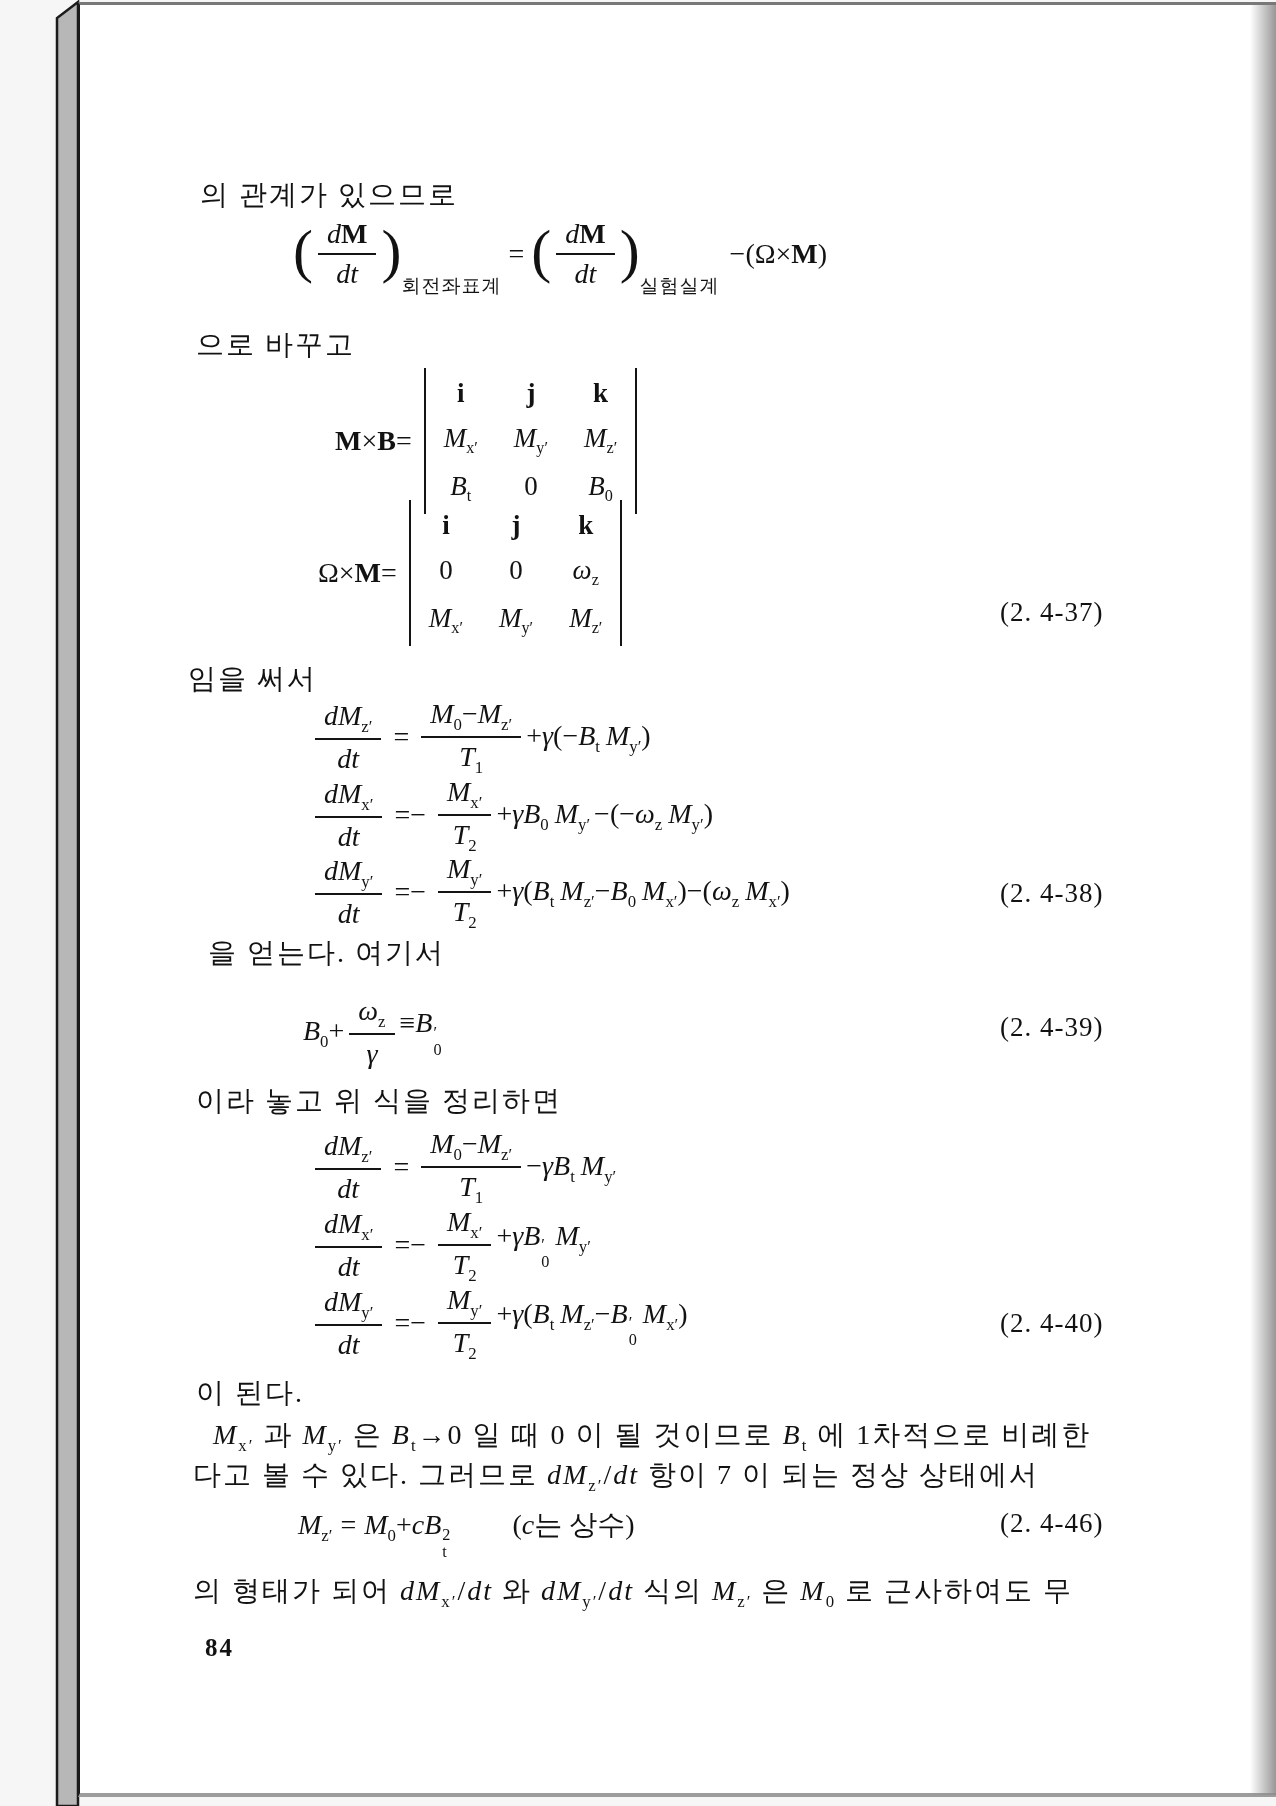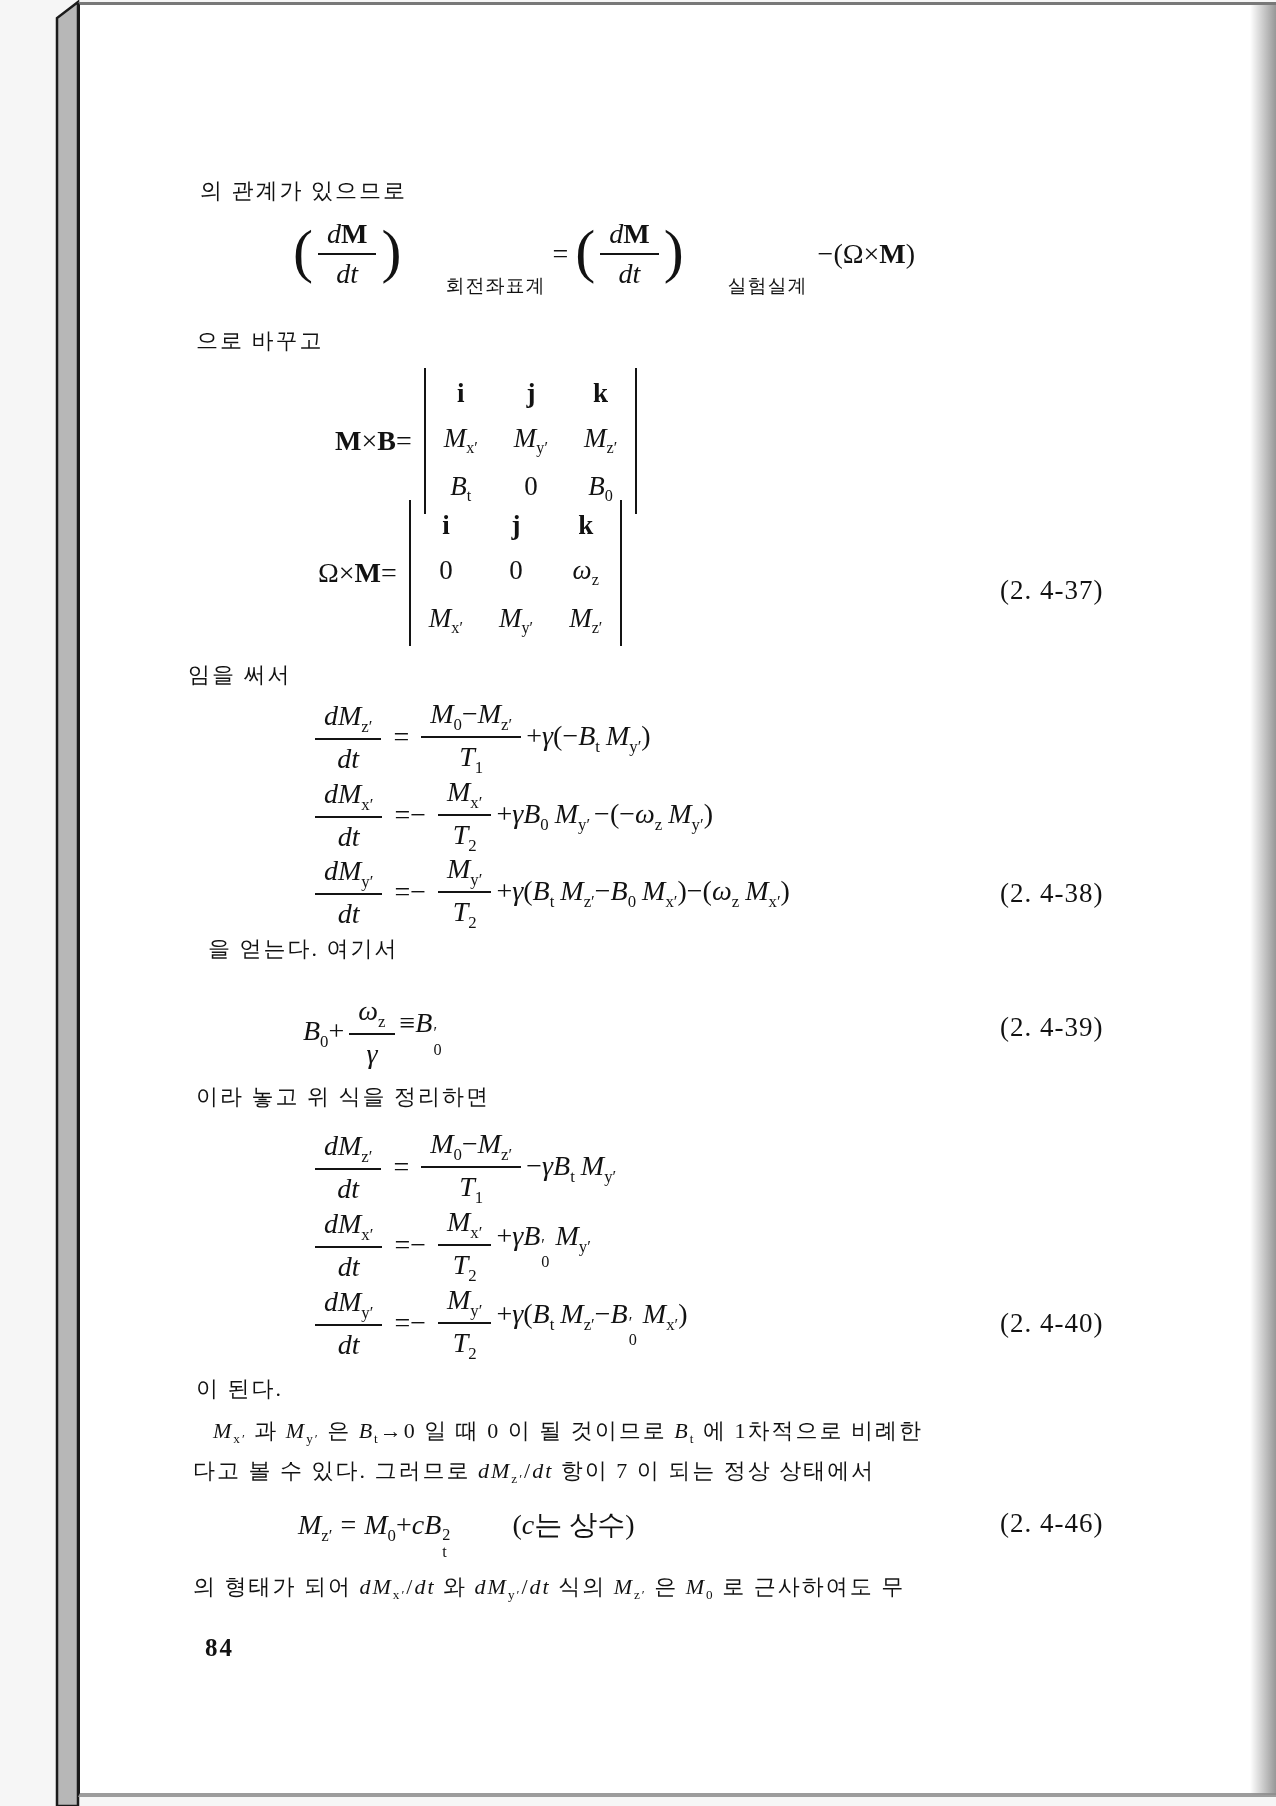"의 관계가 있으므로" .kr { font-size: 22px -> 28px }
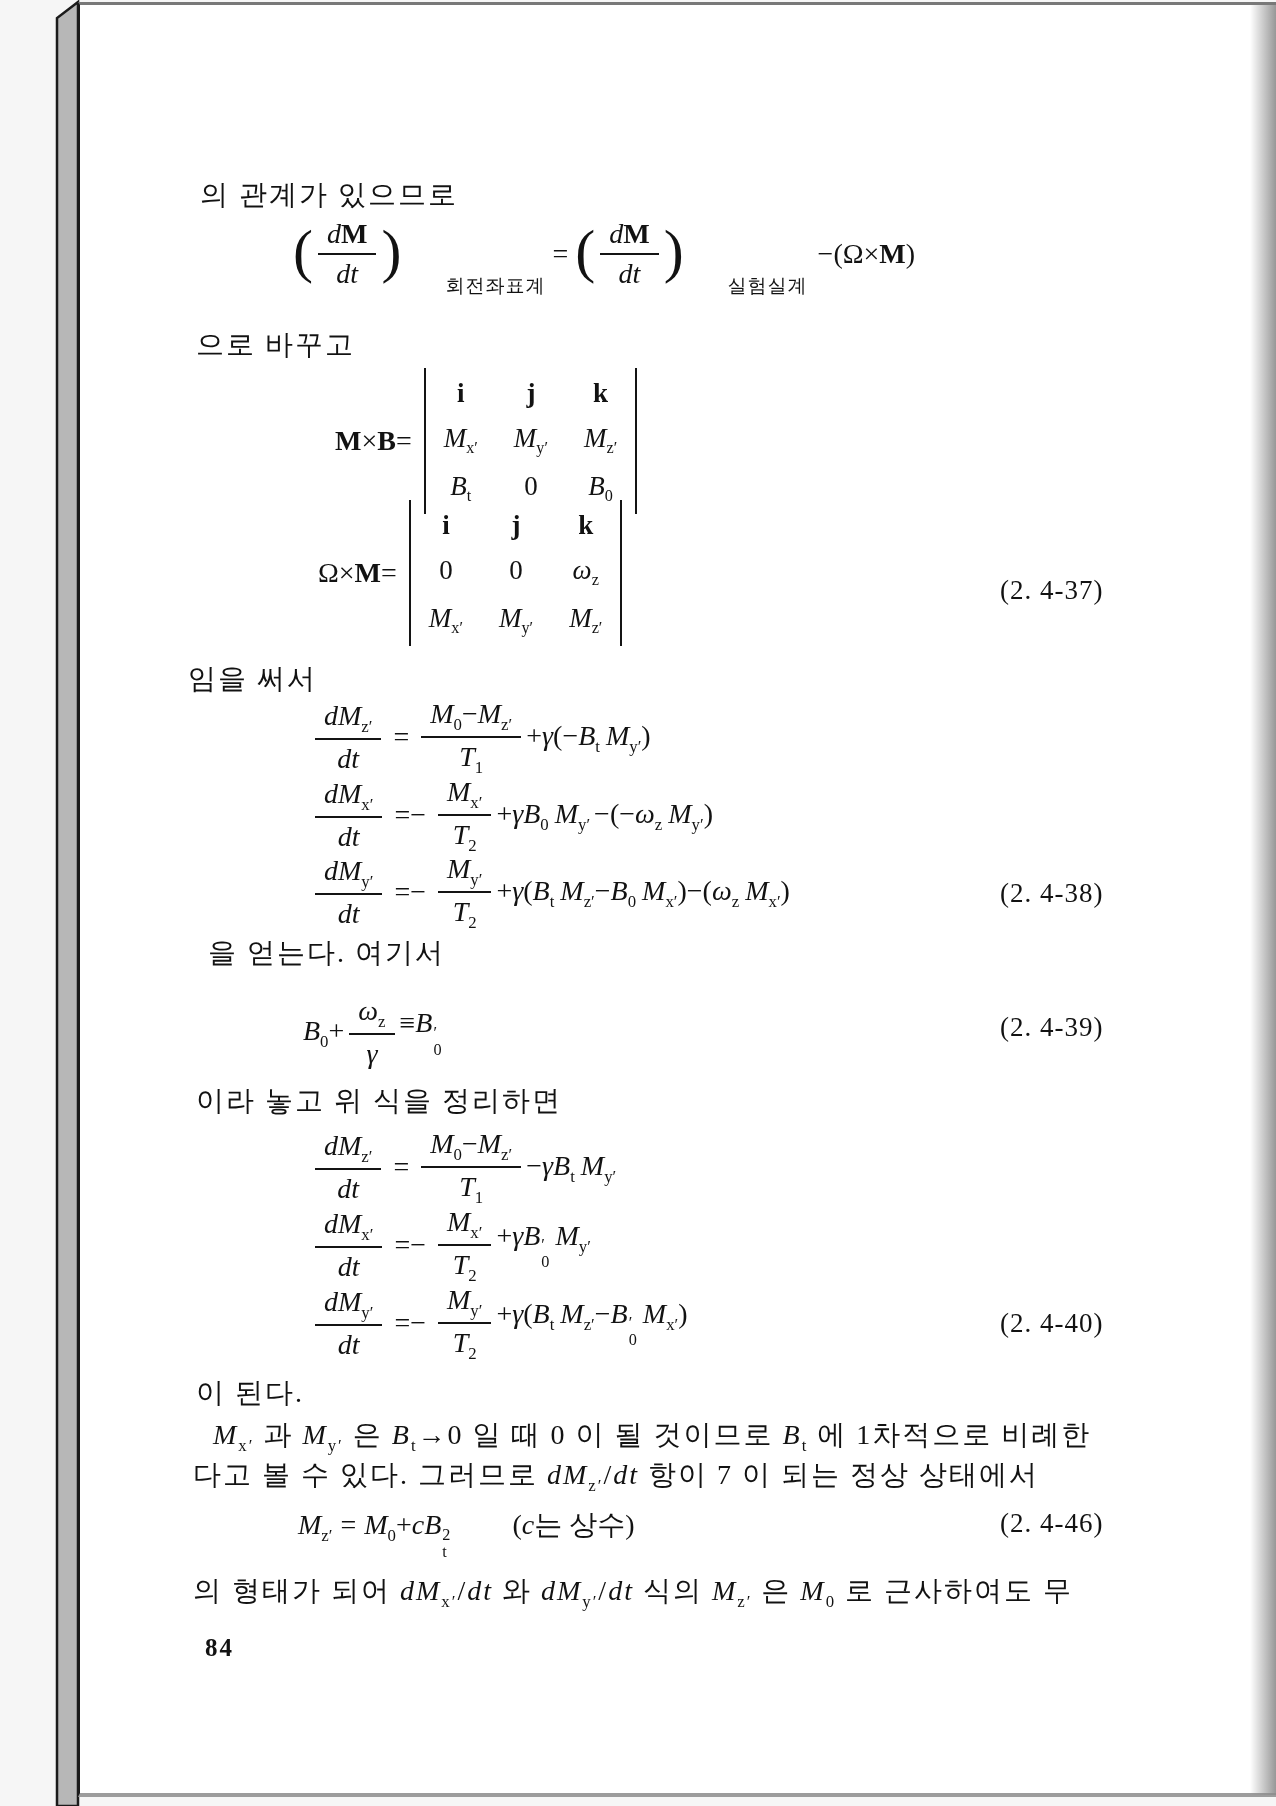"회전좌표계" .psub { margin-left: 44px -> none }
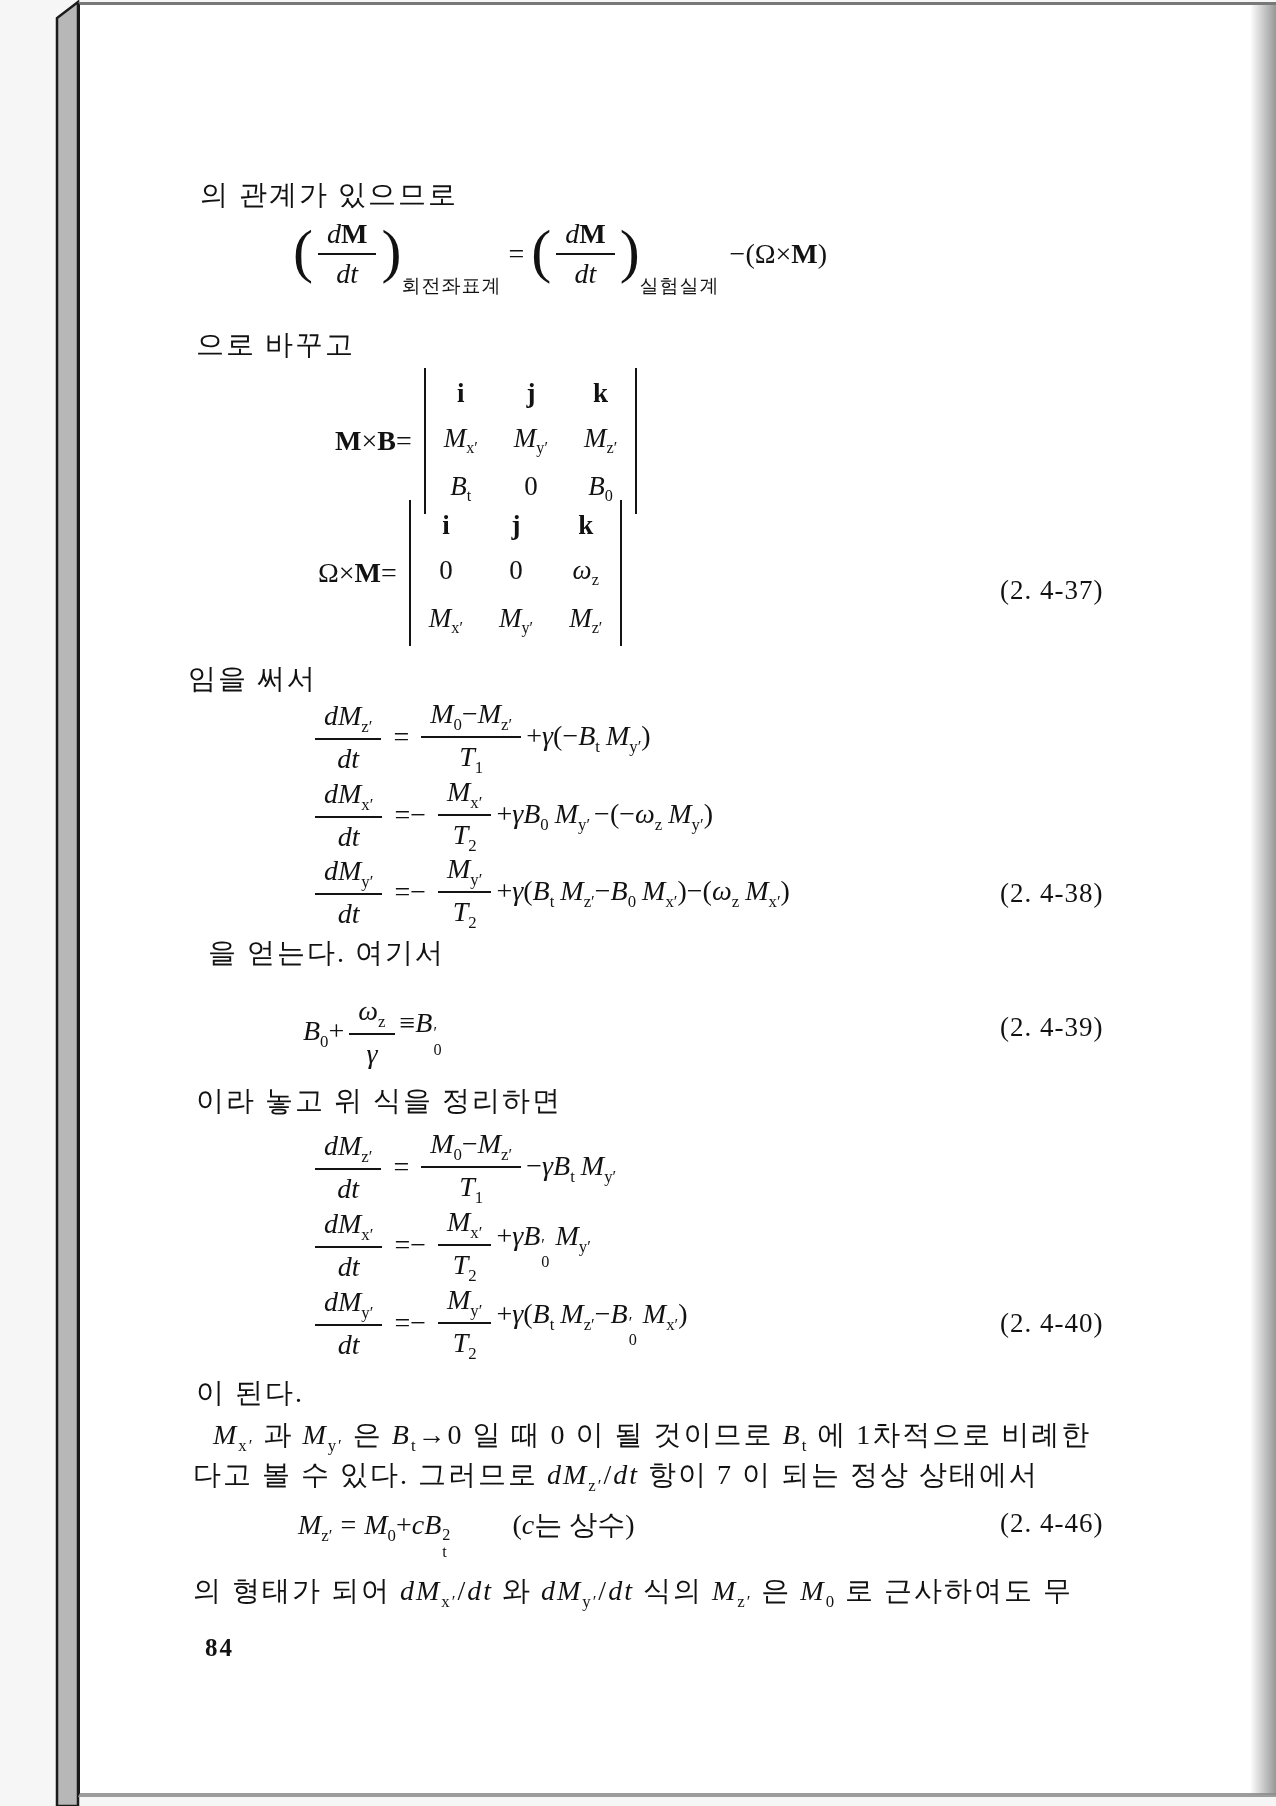"(2. 4-37)" div.blk { top: 575px -> 597px }
